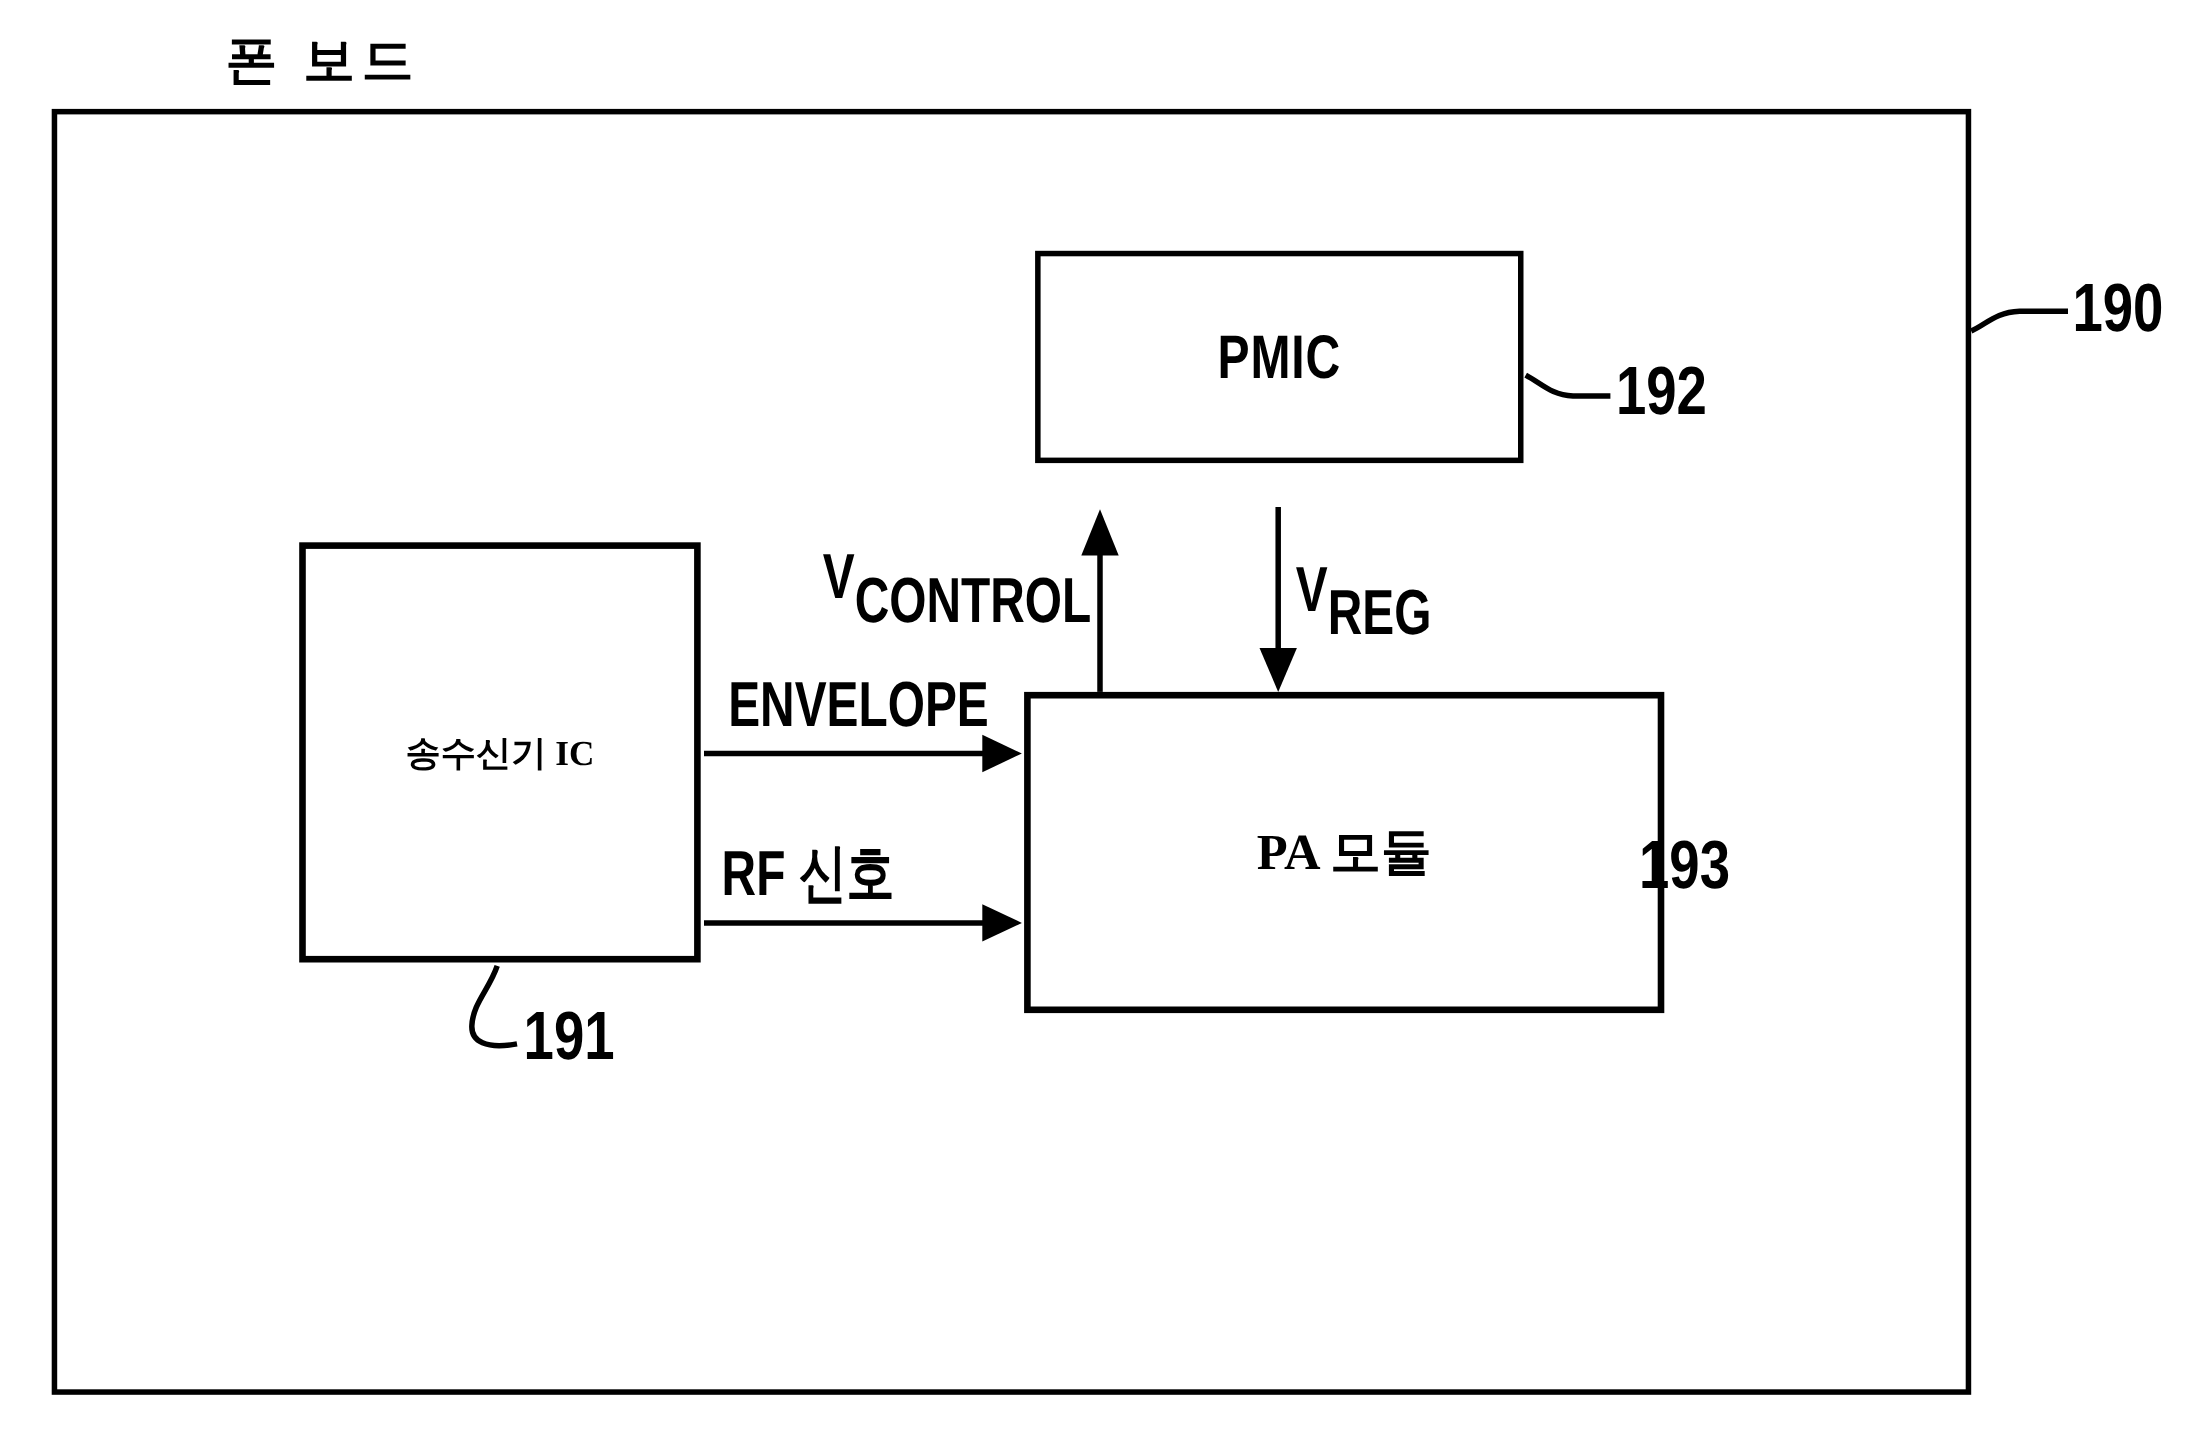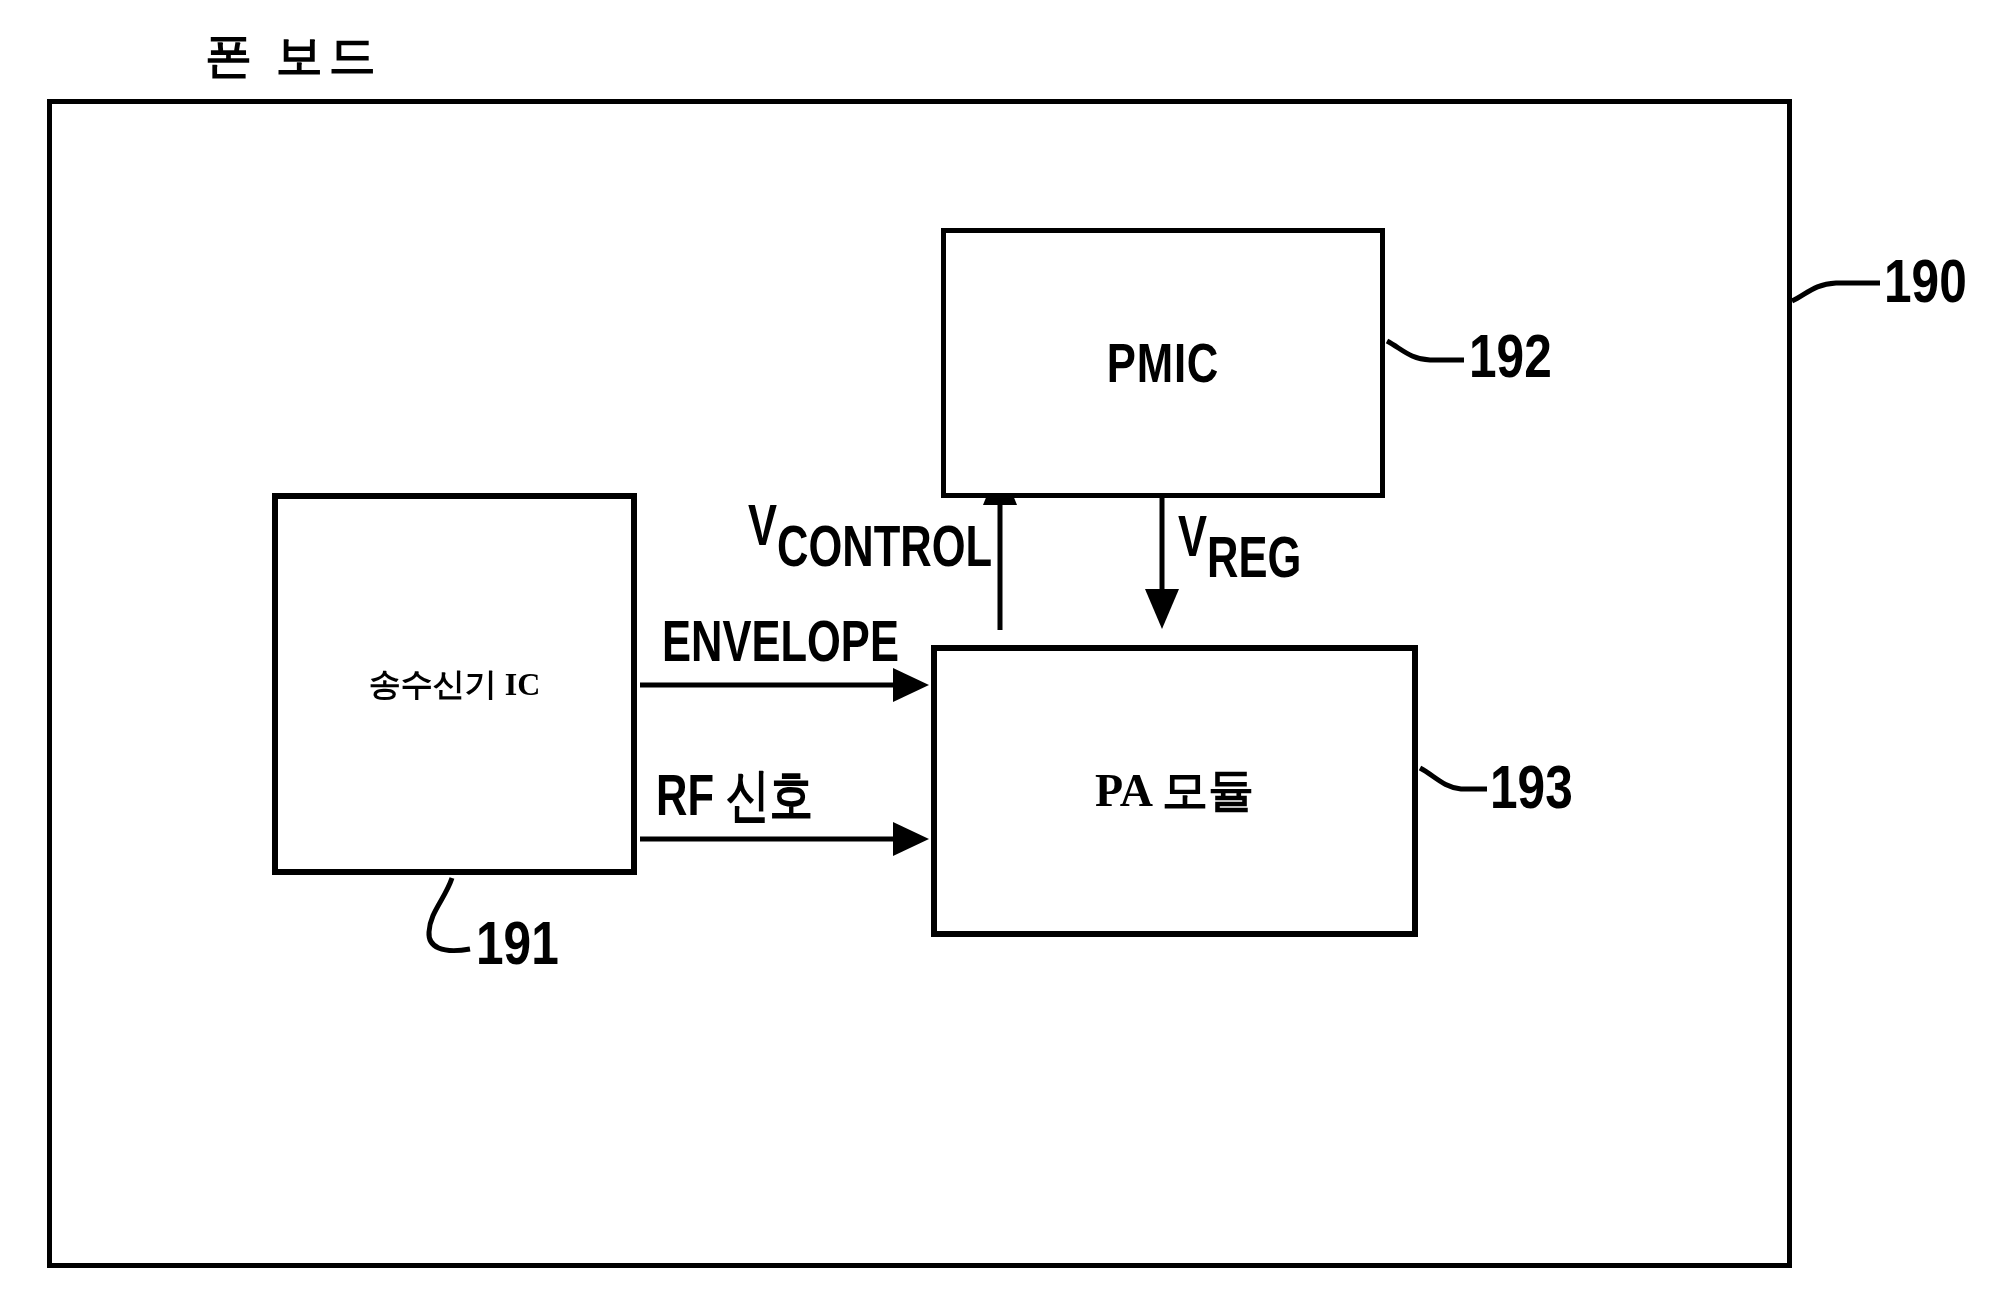"PMIC" div.box { height: 270px -> 193px }
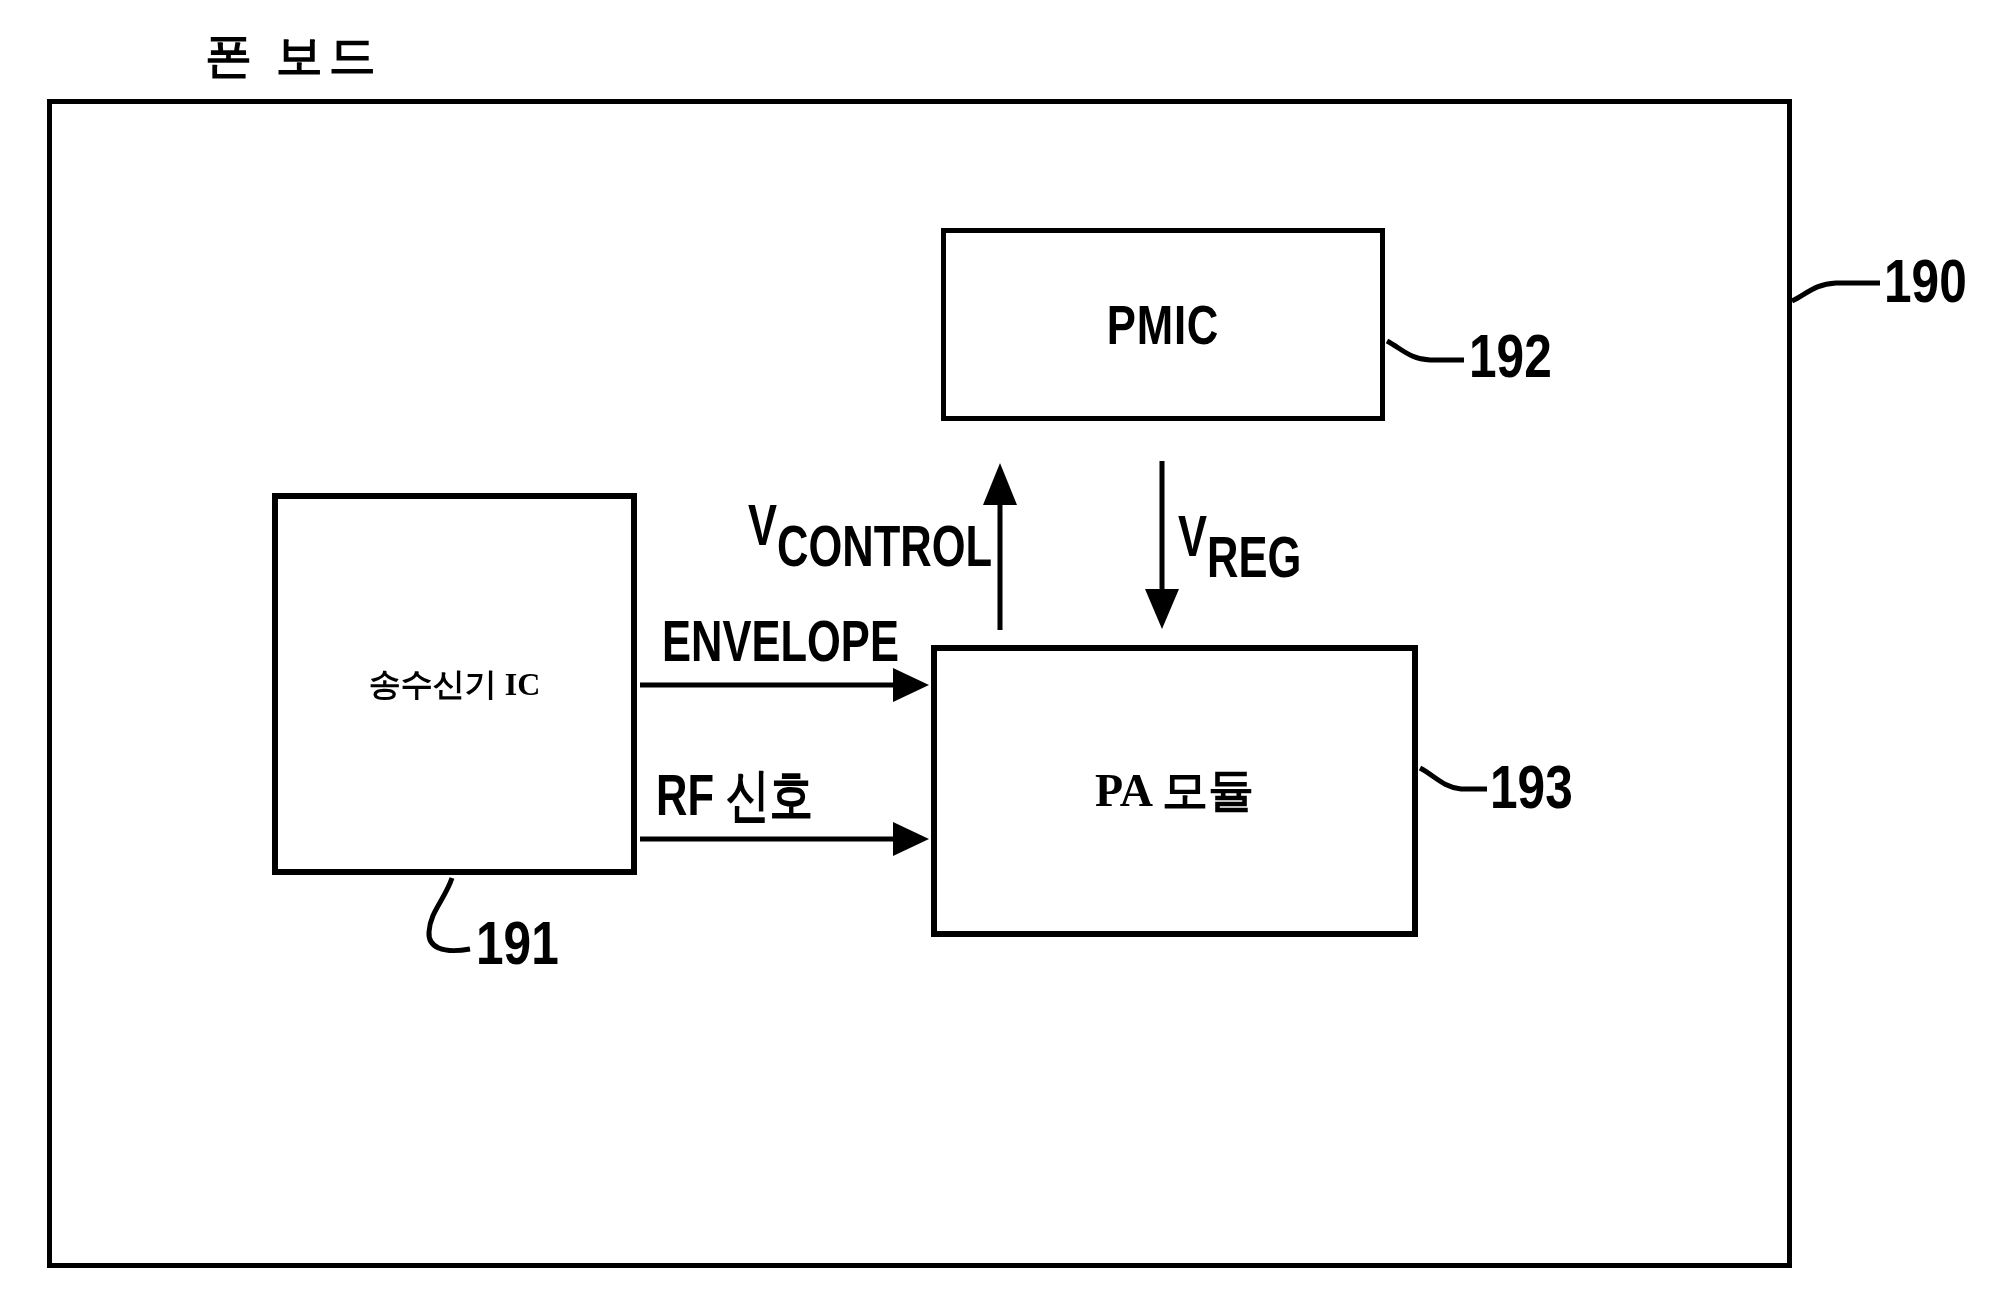"PA 모듈" div.box { top: 645px -> 629px; width: 487px -> 582px }
